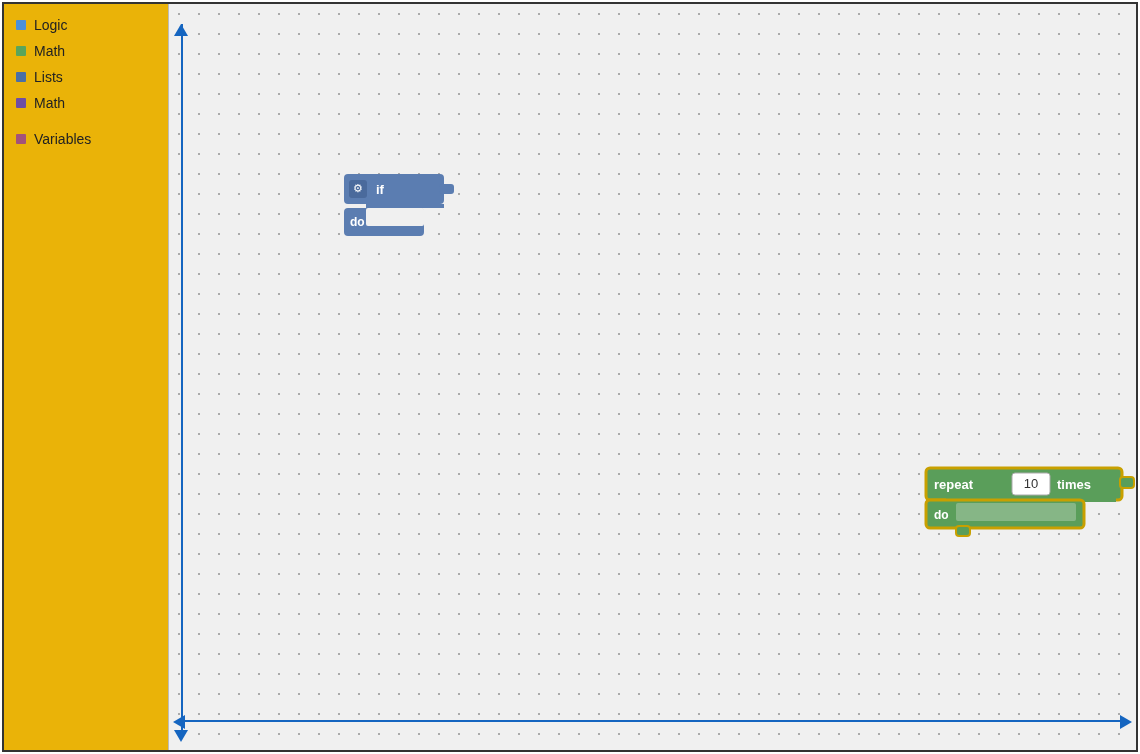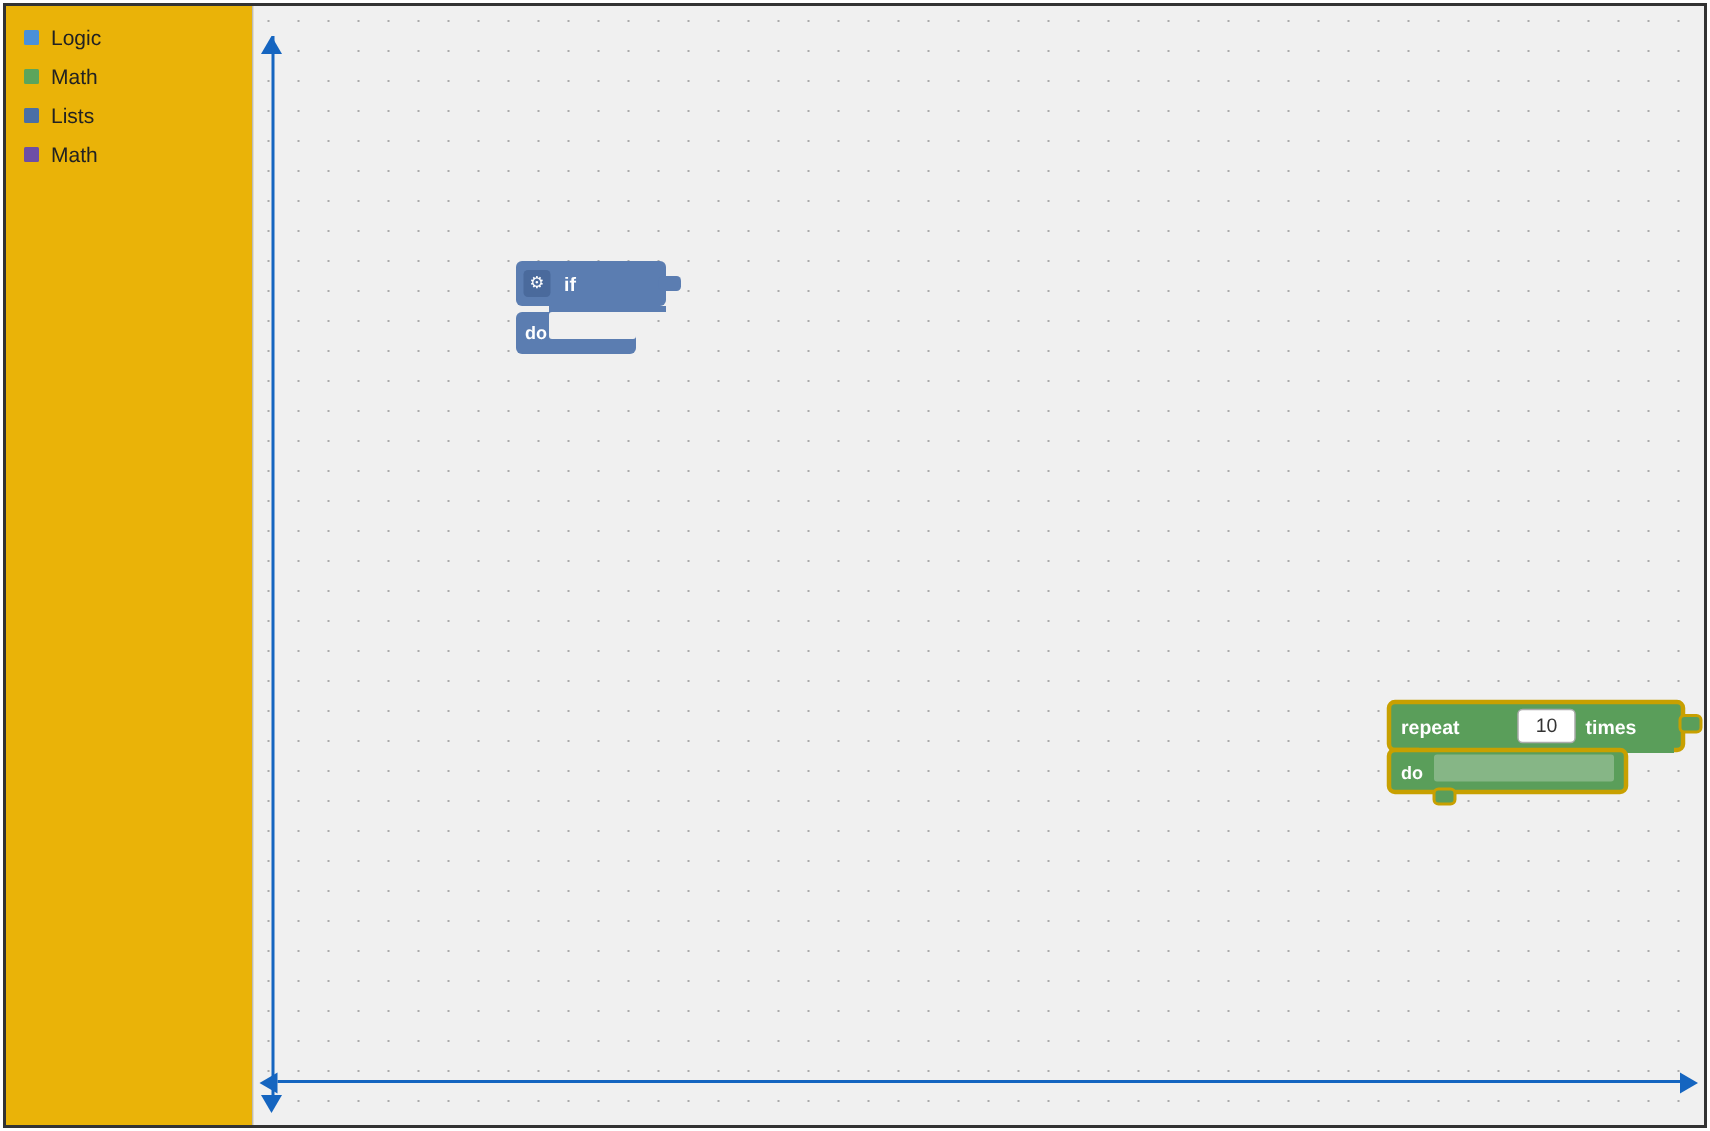"Variables" div.sidebar-item { html: none -> <div> <div></div> <span>Variables</span> </div> }
